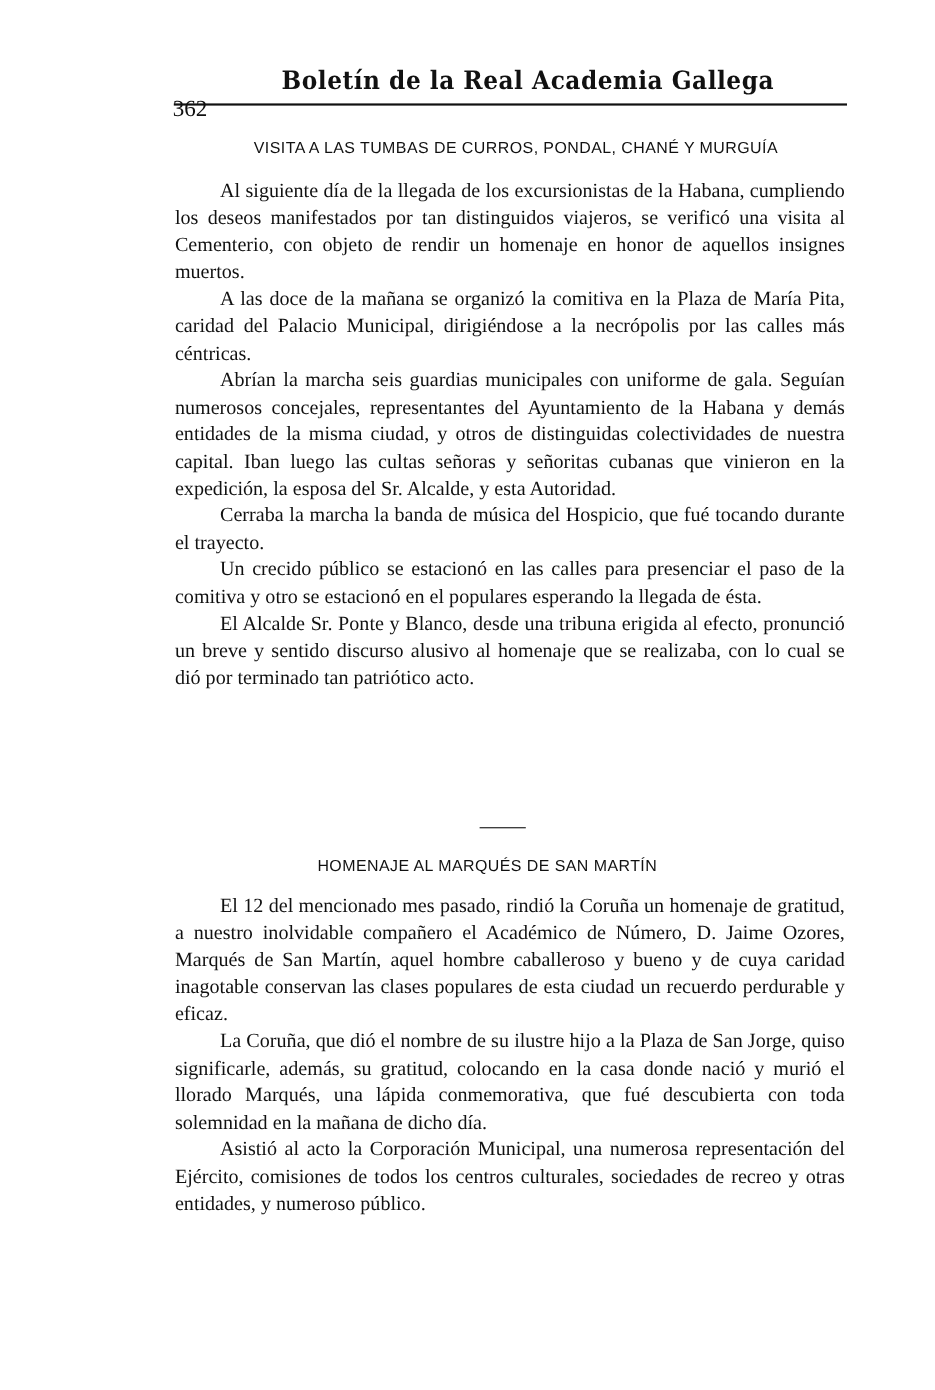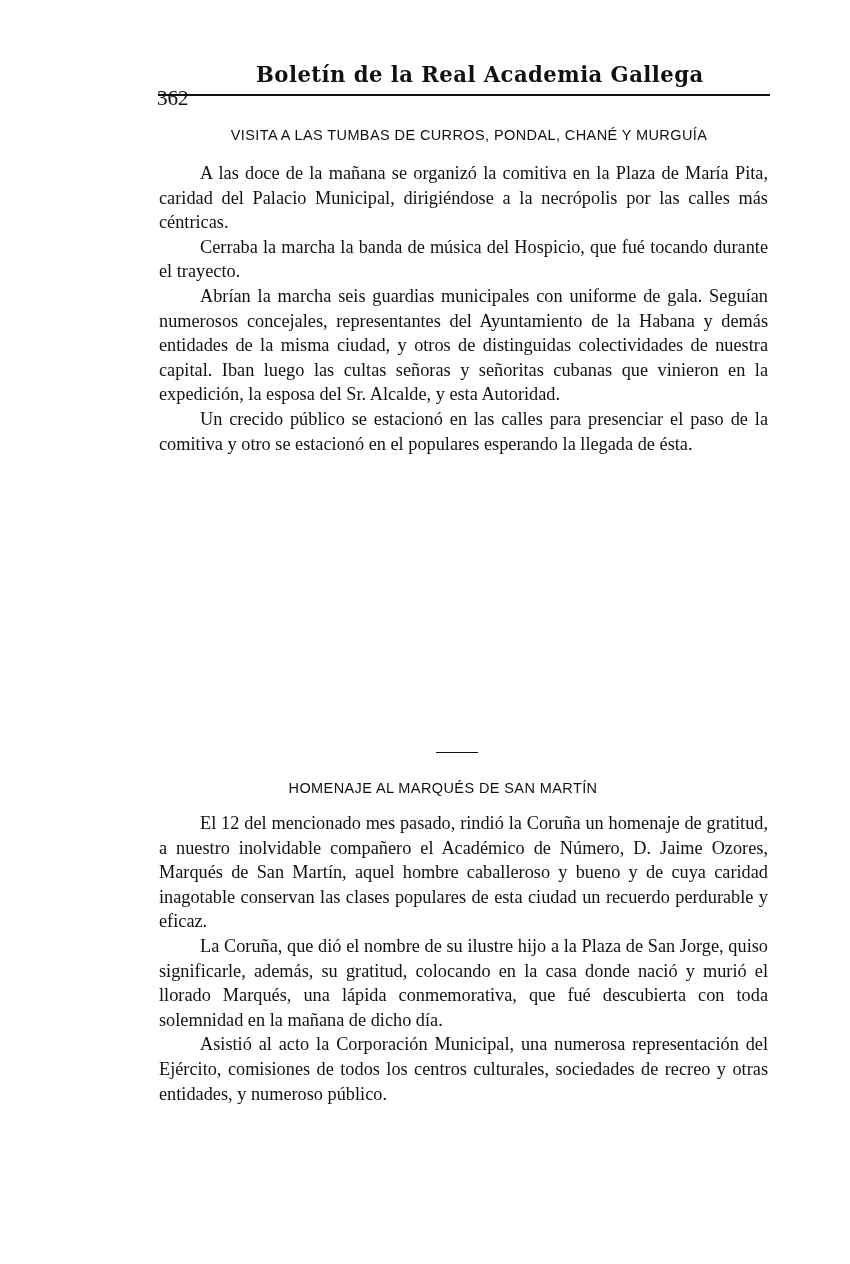"Al siguiente día de la" p { html: none -> <p>Al siguiente día de la llegada de los excursionistas de la Habana, cumpliendo los deseos manifestados por tan distinguidos viajeros, se verificó una visita al Cementerio, con objeto de rendir un homenaje en honor de aquellos insignes muertos.</p> }
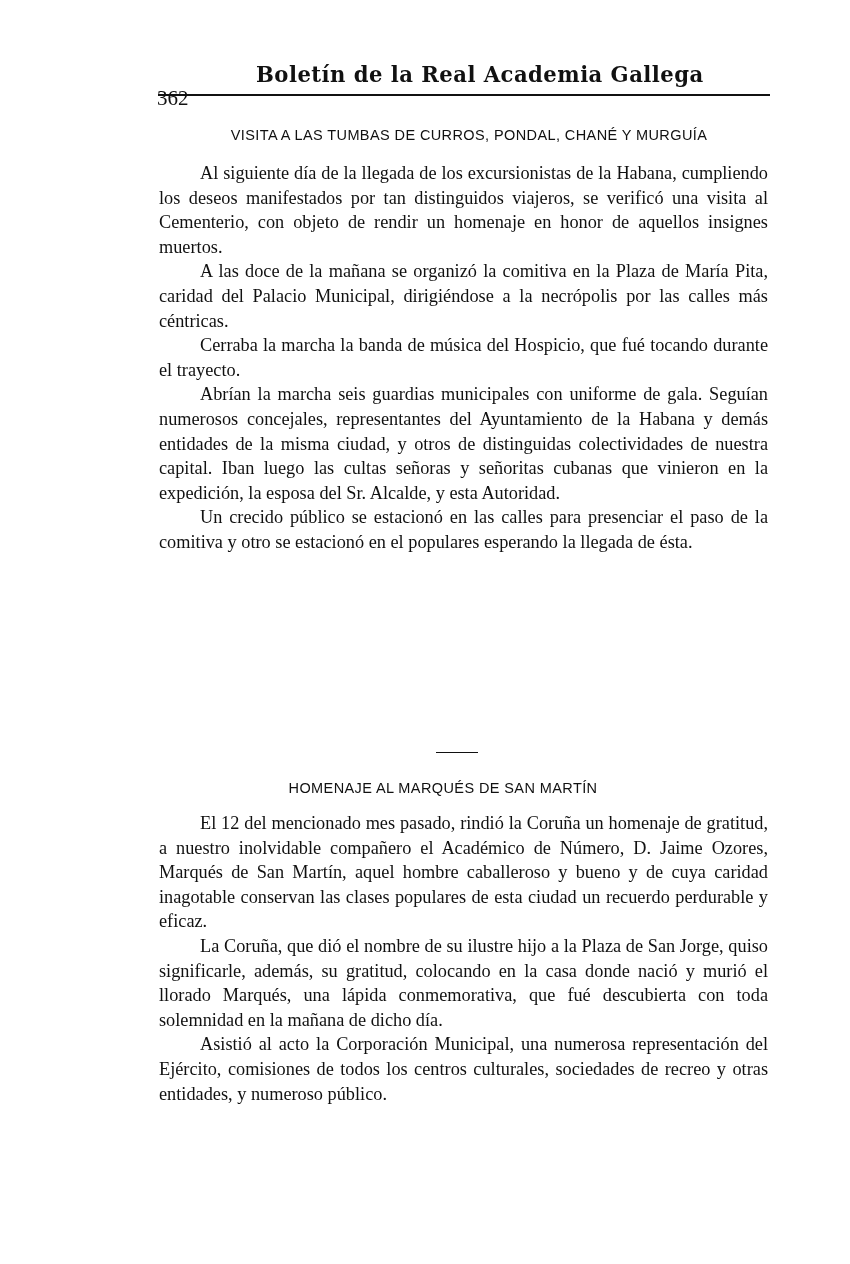"Cerraba la marcha la banda" p { order: before "Abrían la marcha seis guardias" -> after "Abrían la marcha seis guardias" }
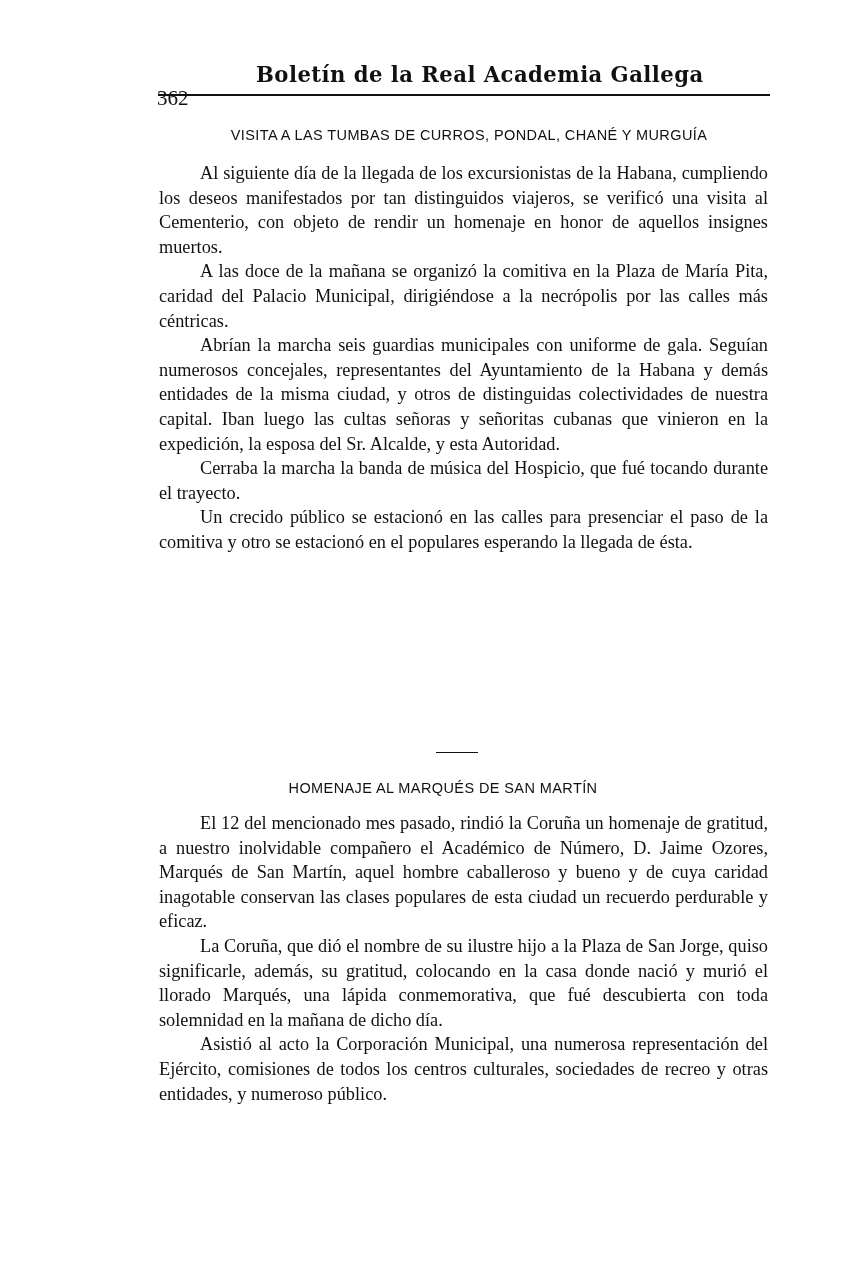"El Alcalde Sr. Ponte y" p { html: none -> <p>El Alcalde Sr. Ponte y Blanco, desde una tribuna erigida al efecto, pronunció un breve y sentido discurso alusivo al homenaje que se realizaba, con lo cual se dió por terminado tan patriótico acto.</p> }
